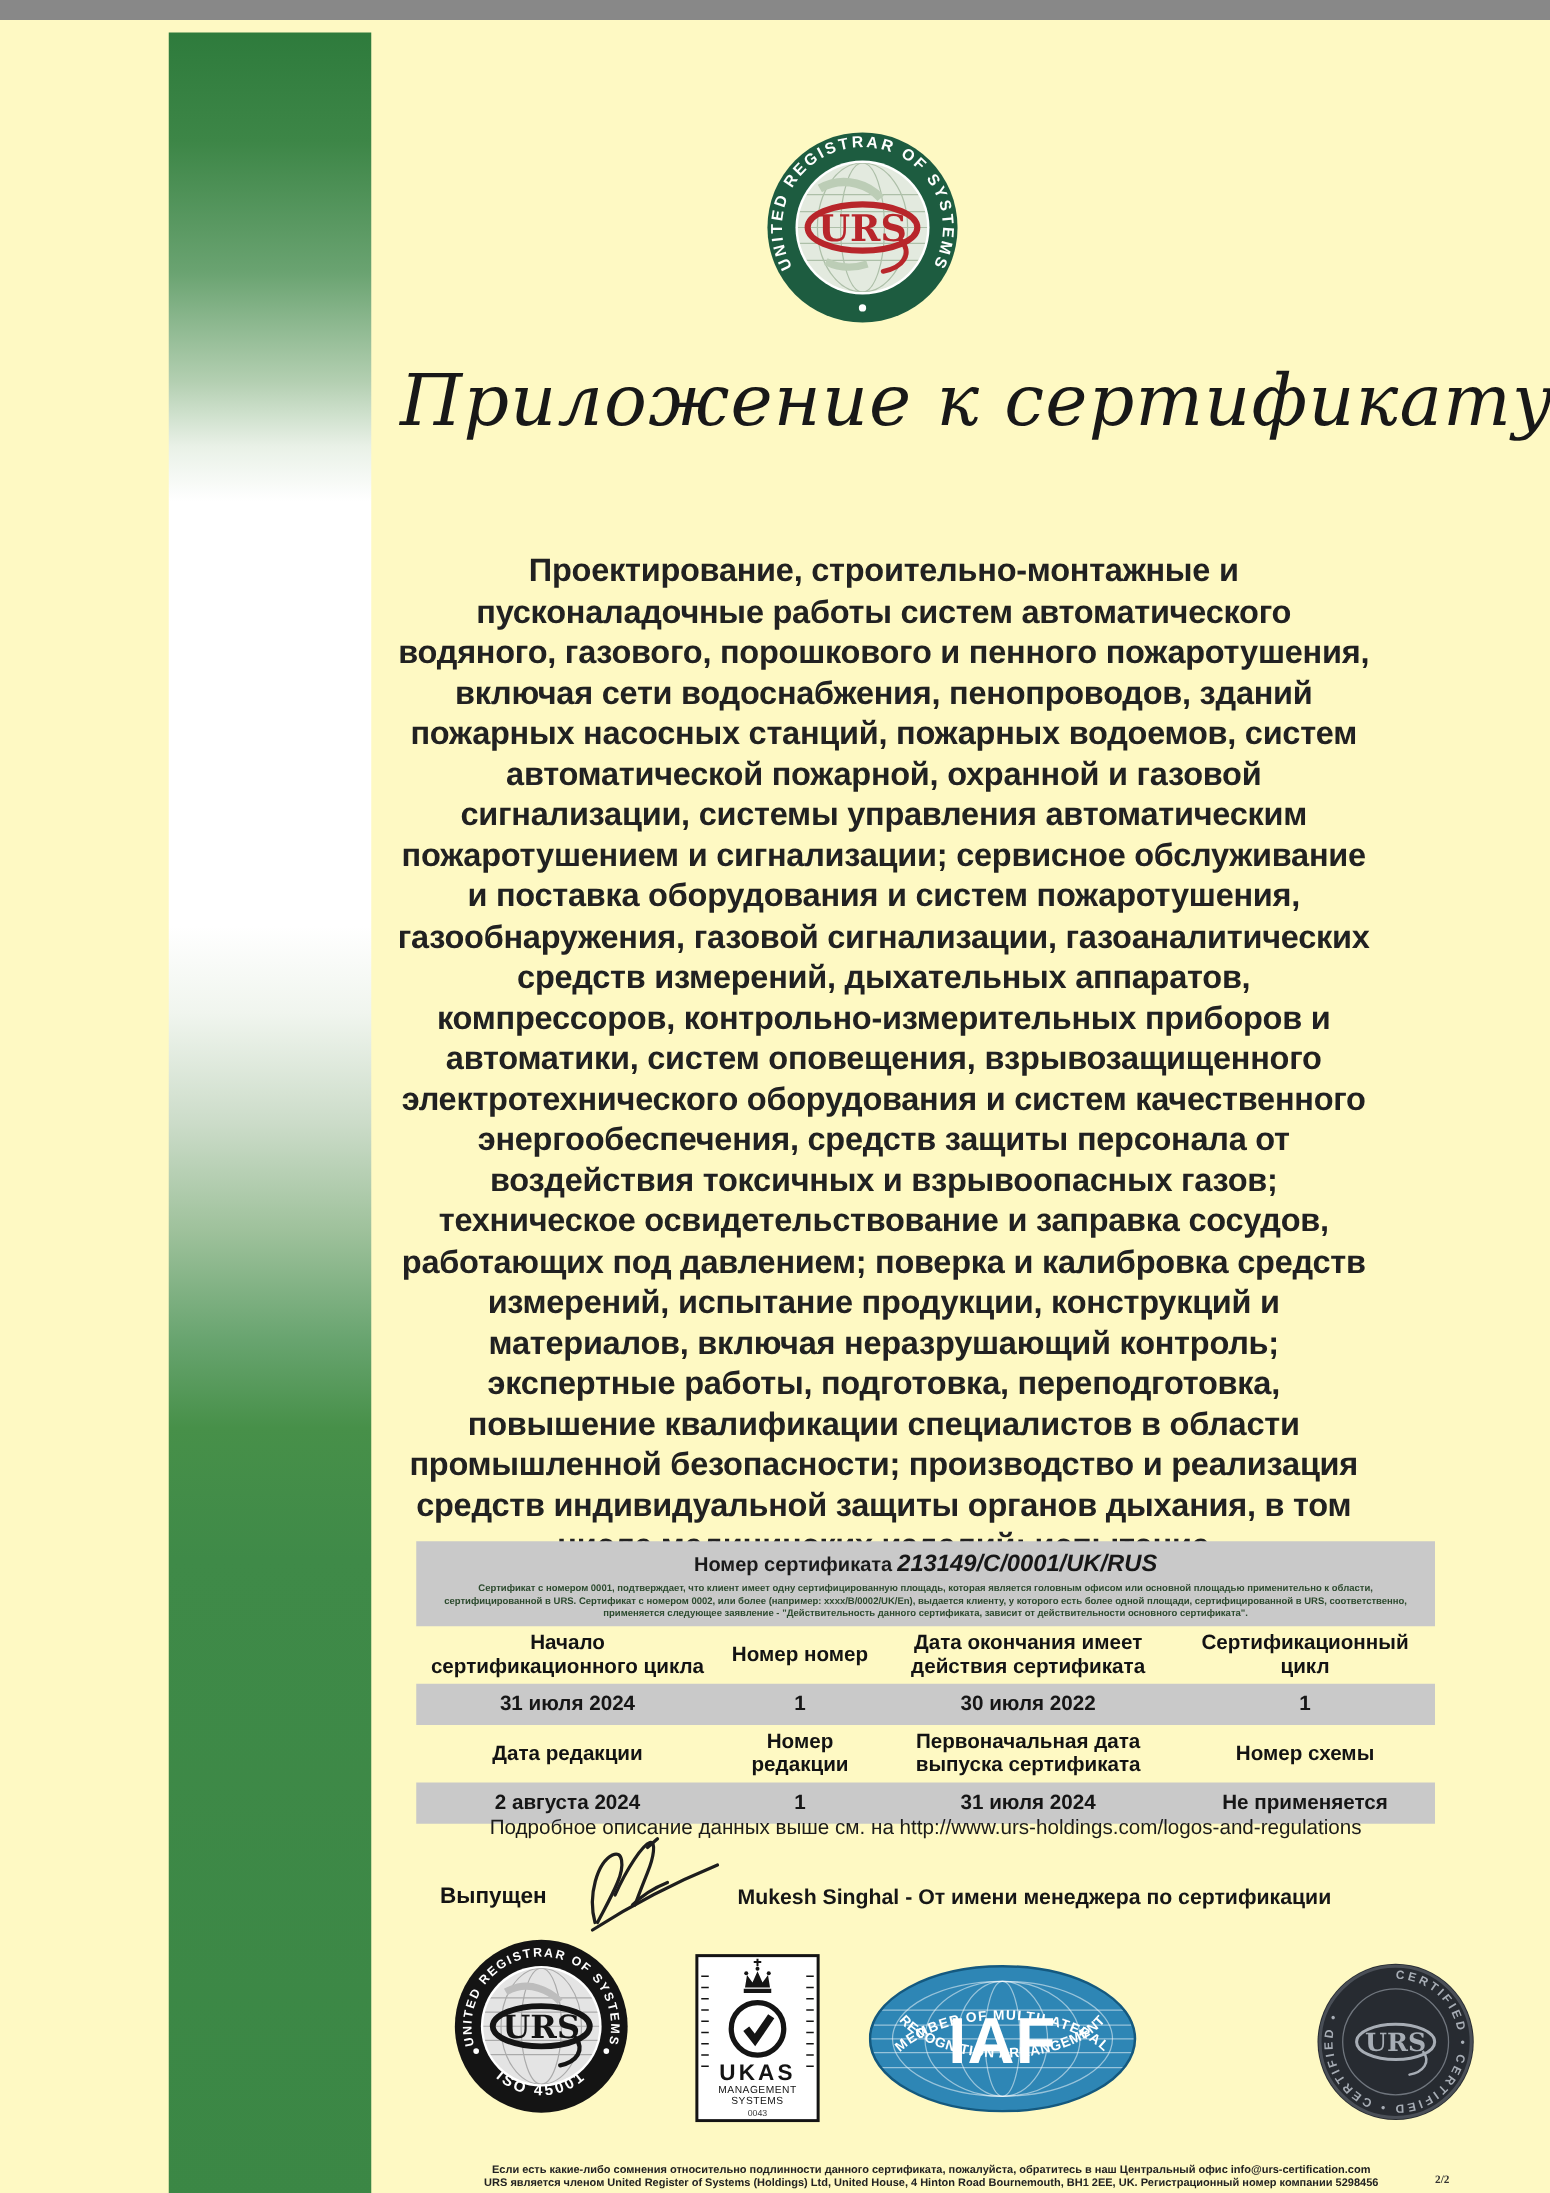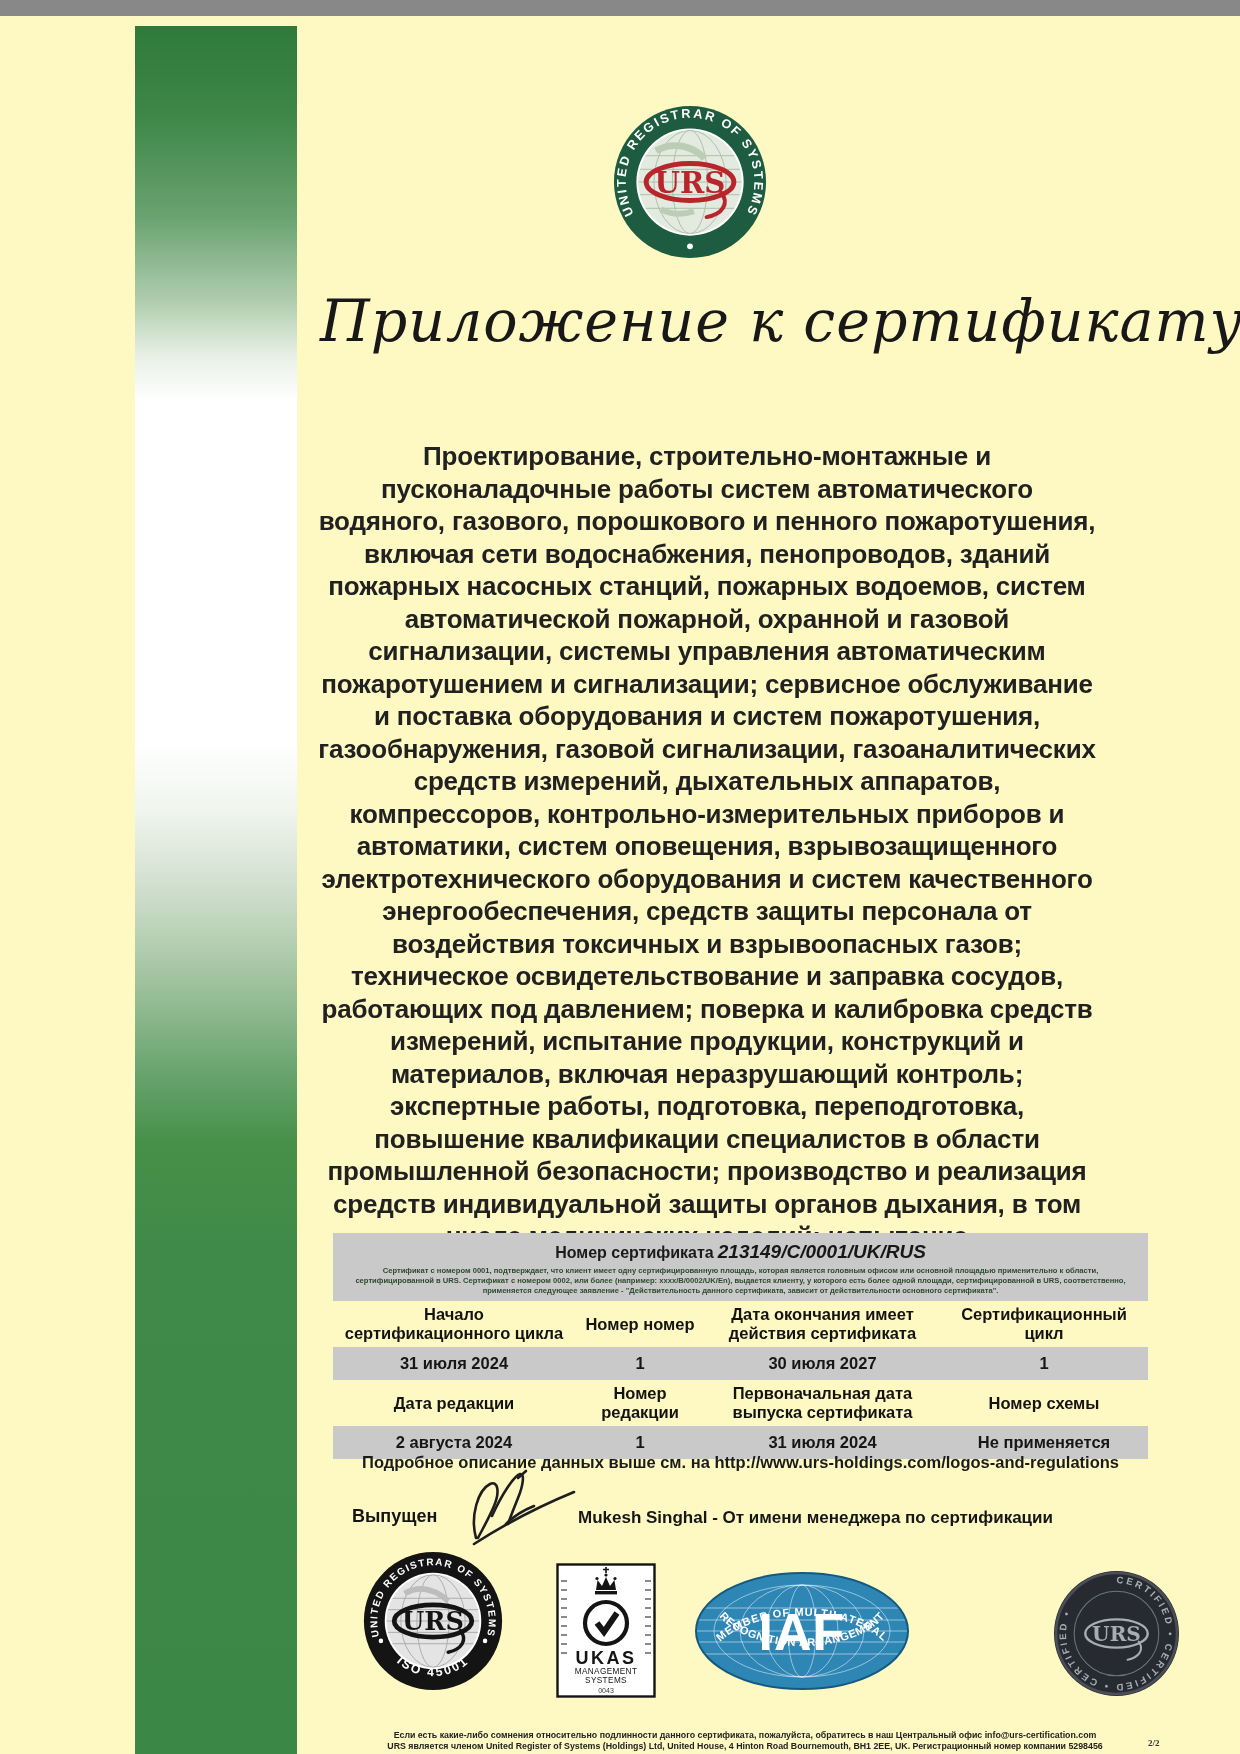"30 июля 2027" div.cell { text: 2027 -> 2022 }
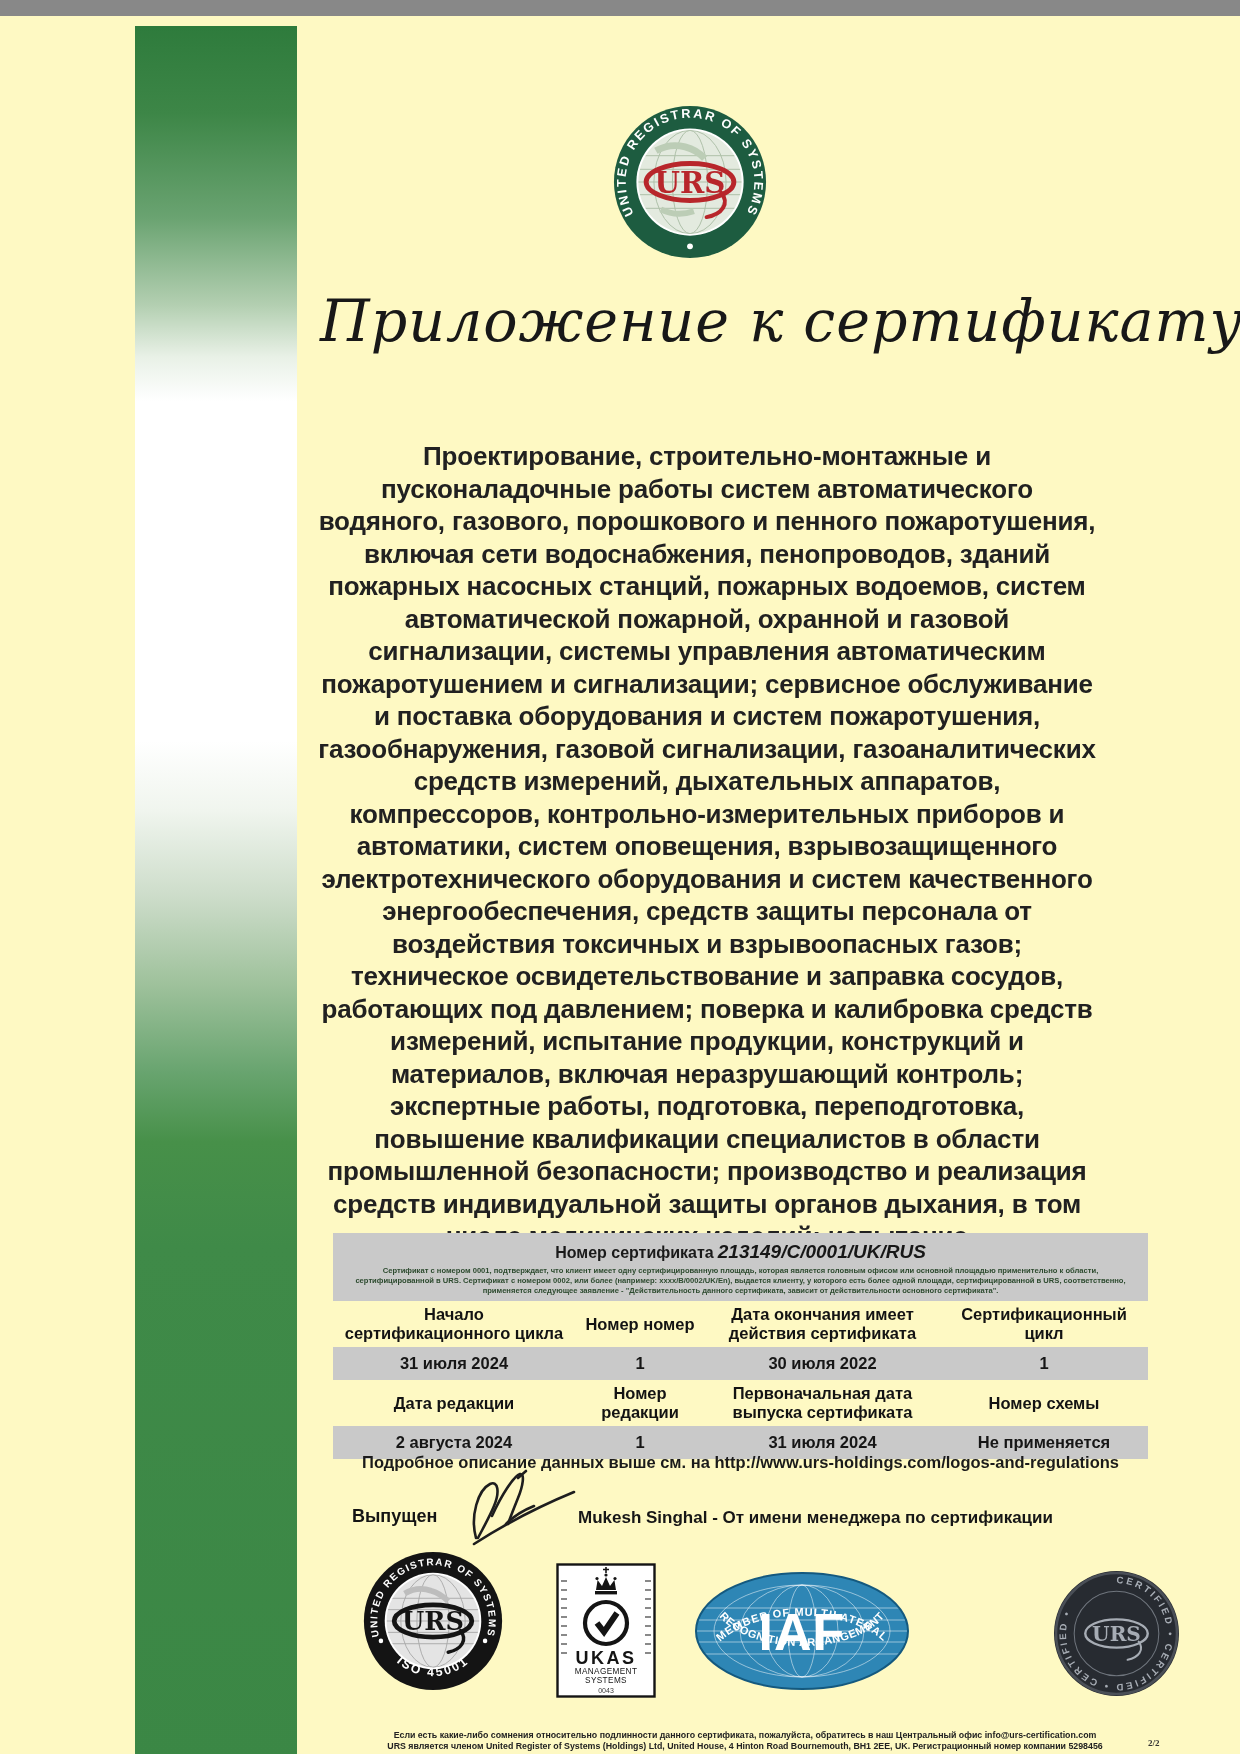"Подробное описание данных выше см." .details-note { font-weight: 700 -> 400 }
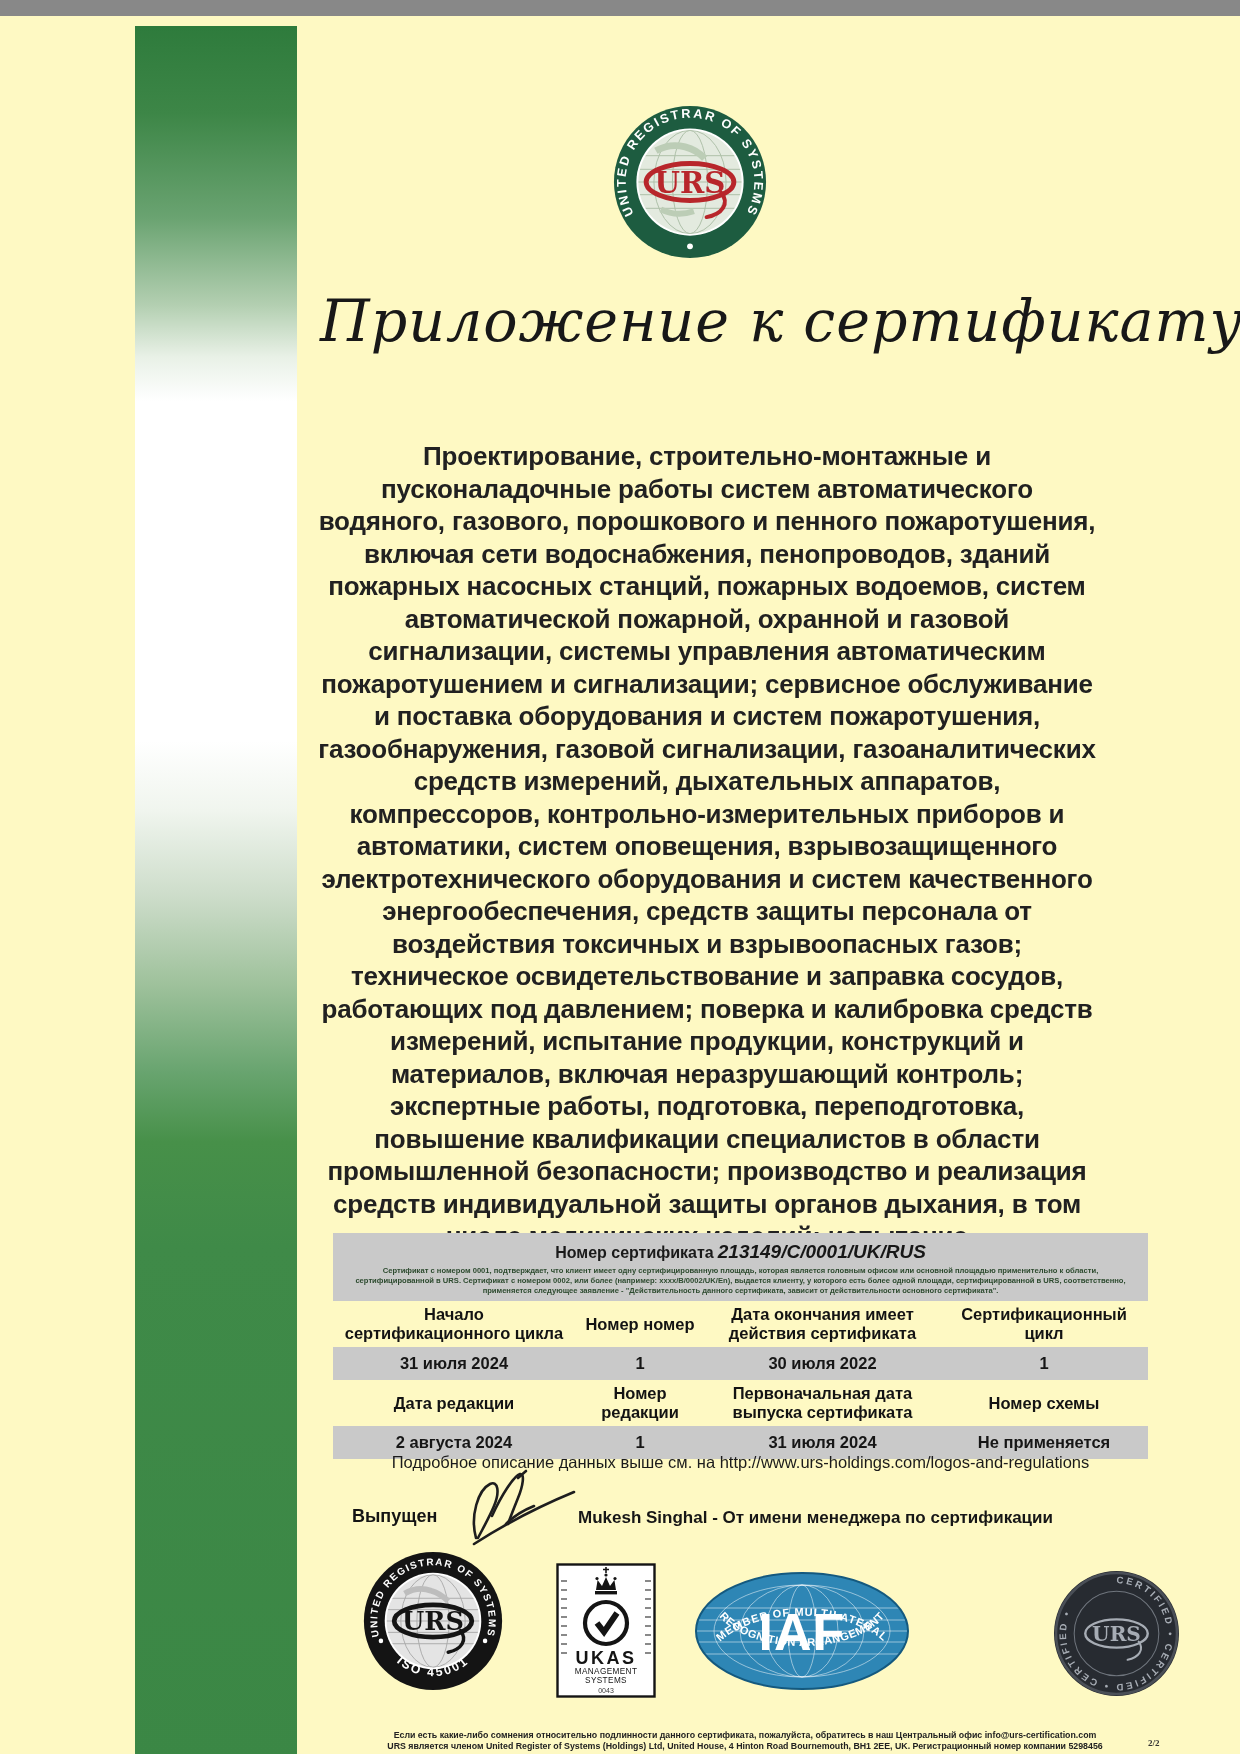"Mukesh Singhal - От имени" .signer-line { left: 578px -> 590px }
